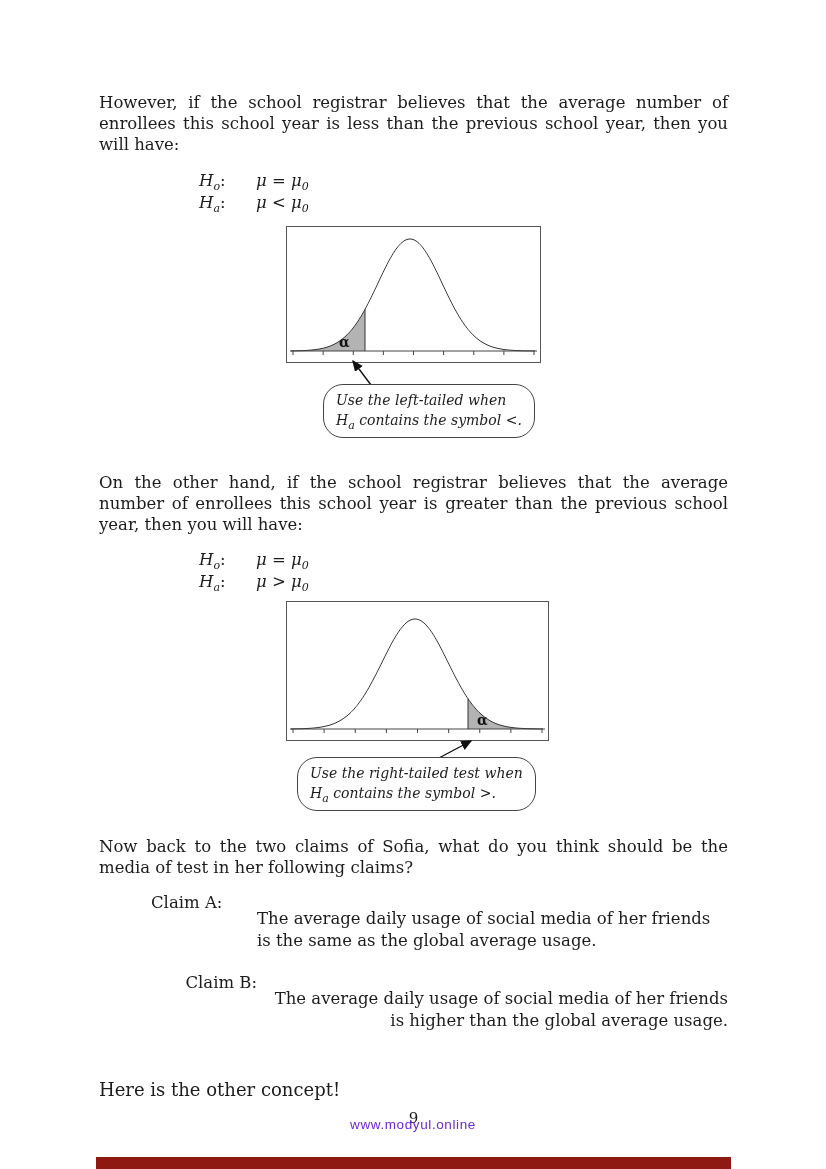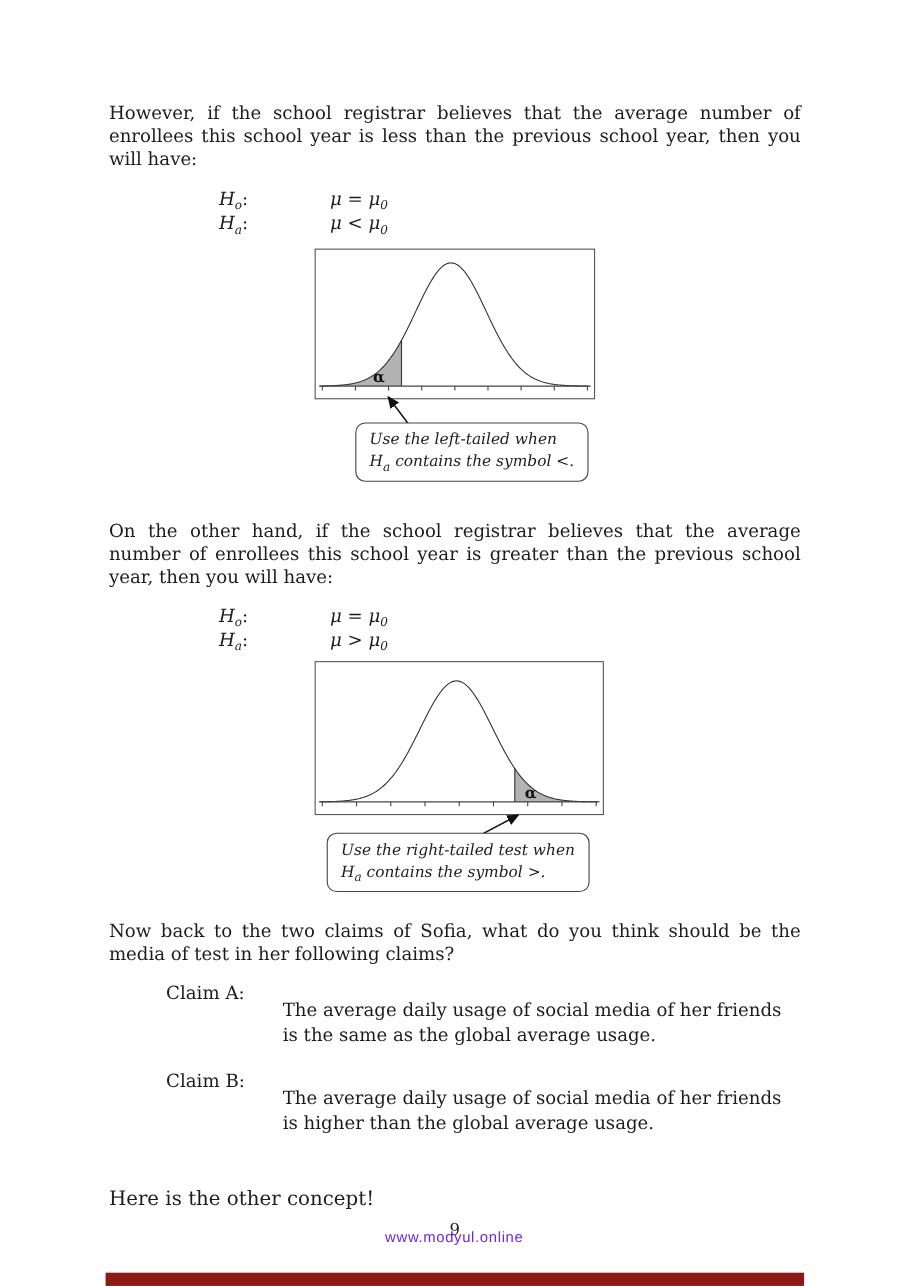"Ho:" .hyp-row { gap: 44px -> none }
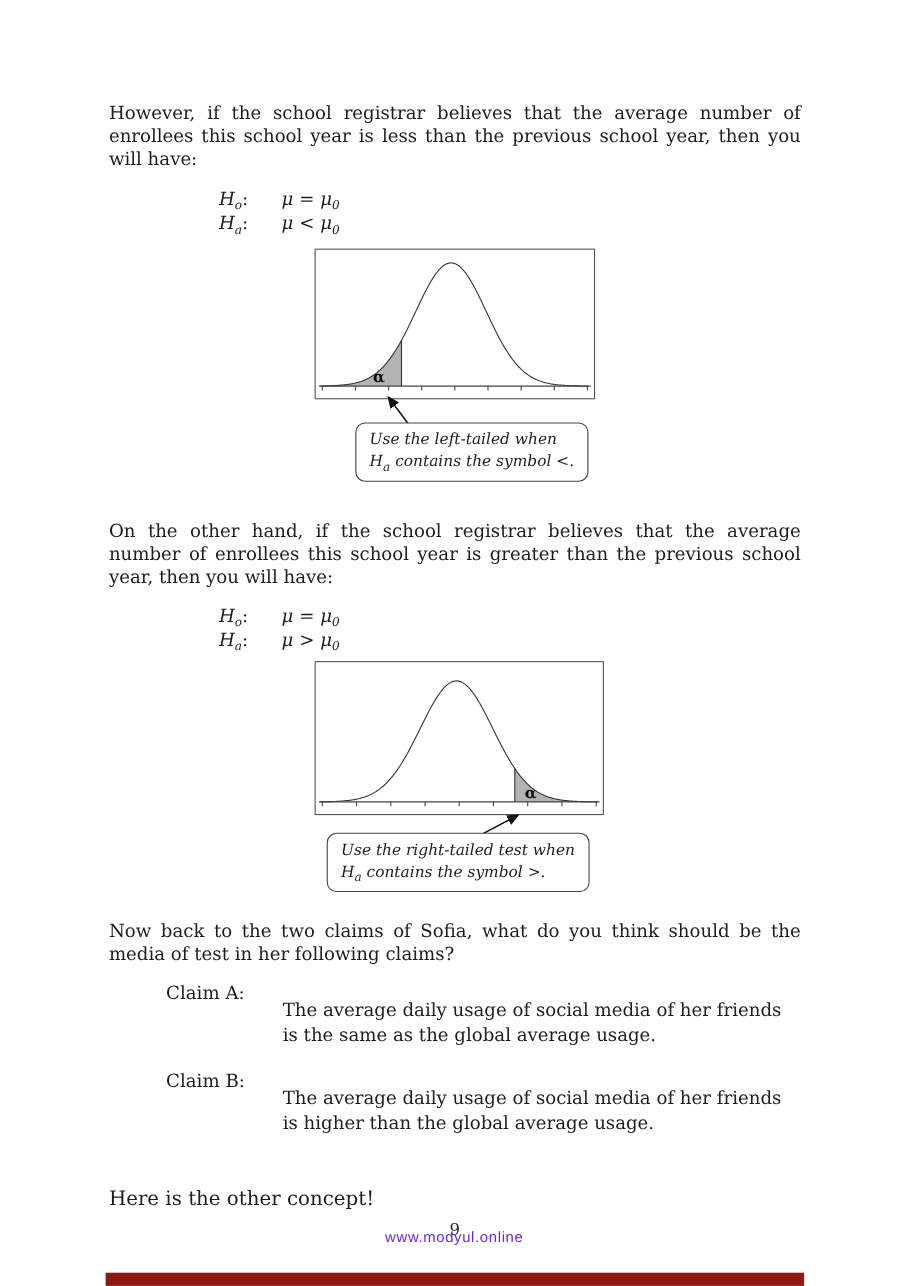"Use the left-tailed when" .callout { border-radius: 9px -> 20px }
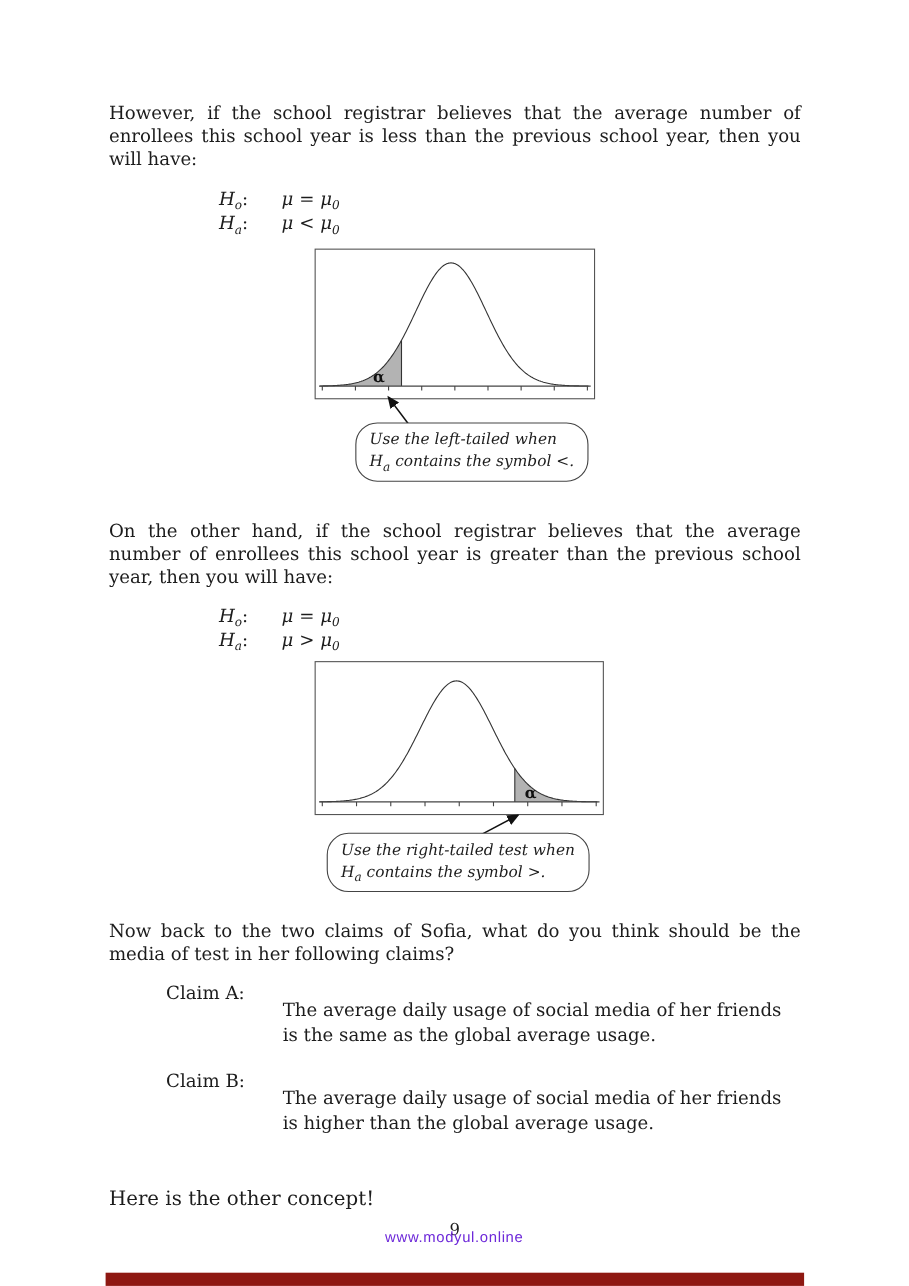"Claim B:" .claim-b { text-align: none -> right }
